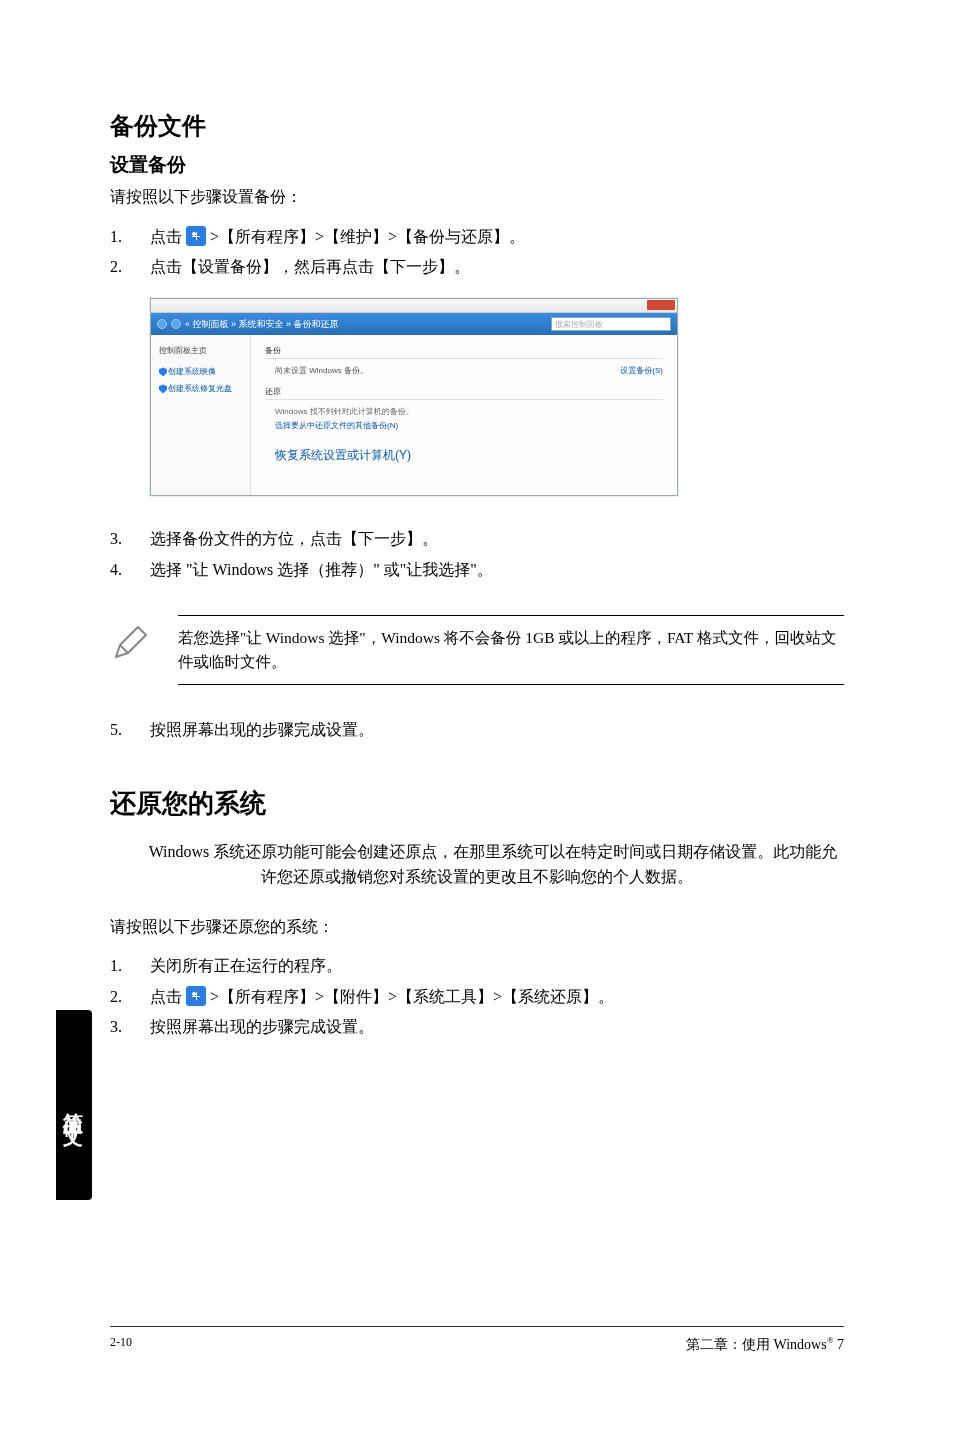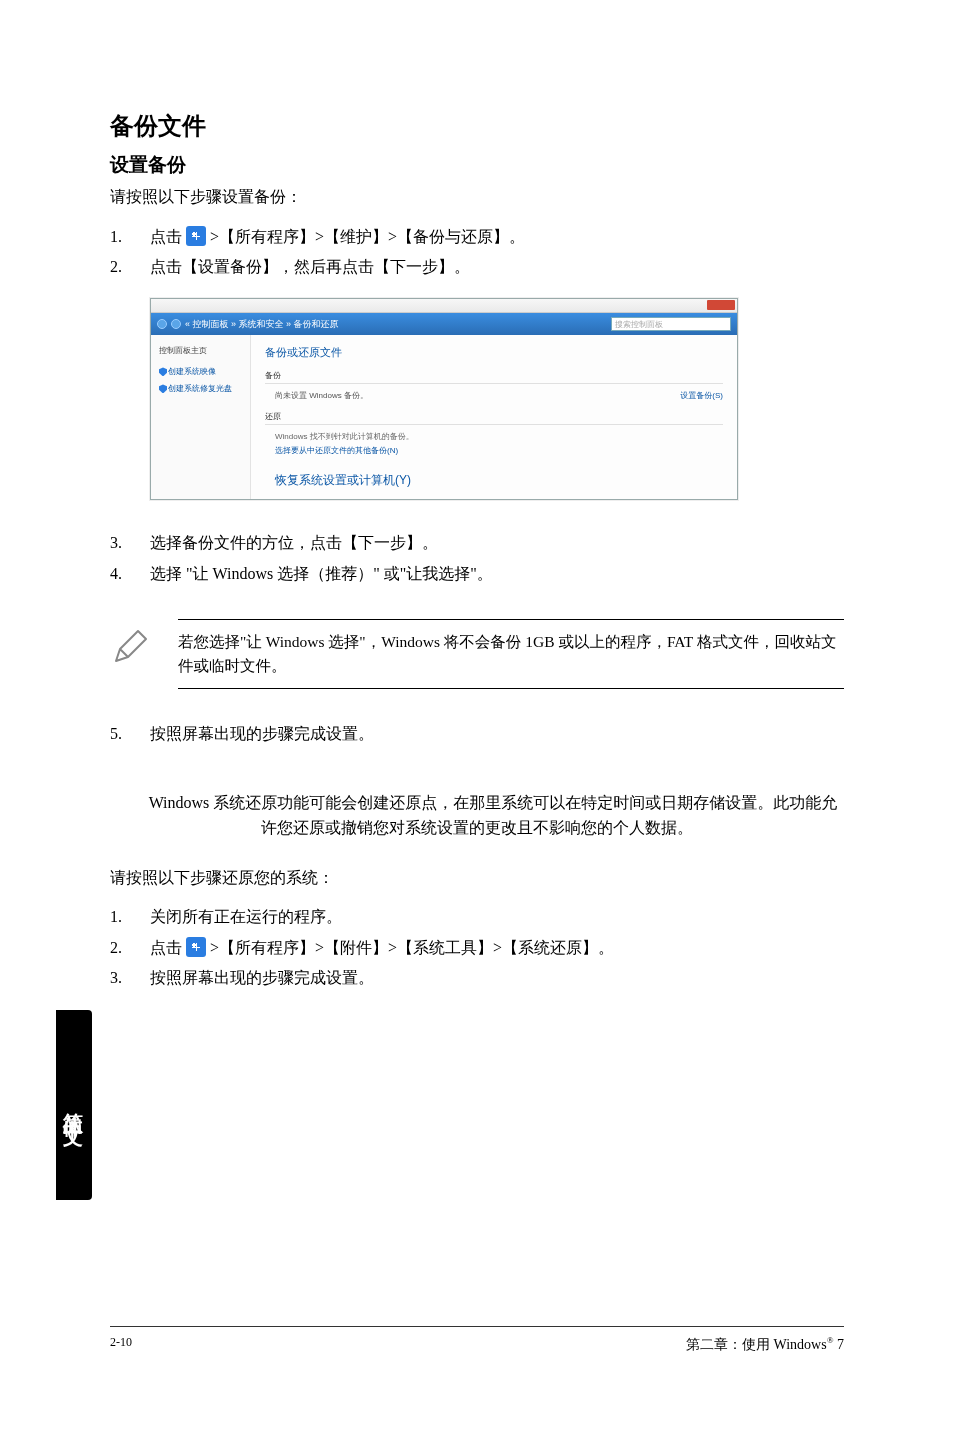"« 控制面板 » 系统和安全 »" .screenshot-wrap { width: 588px -> 528px }
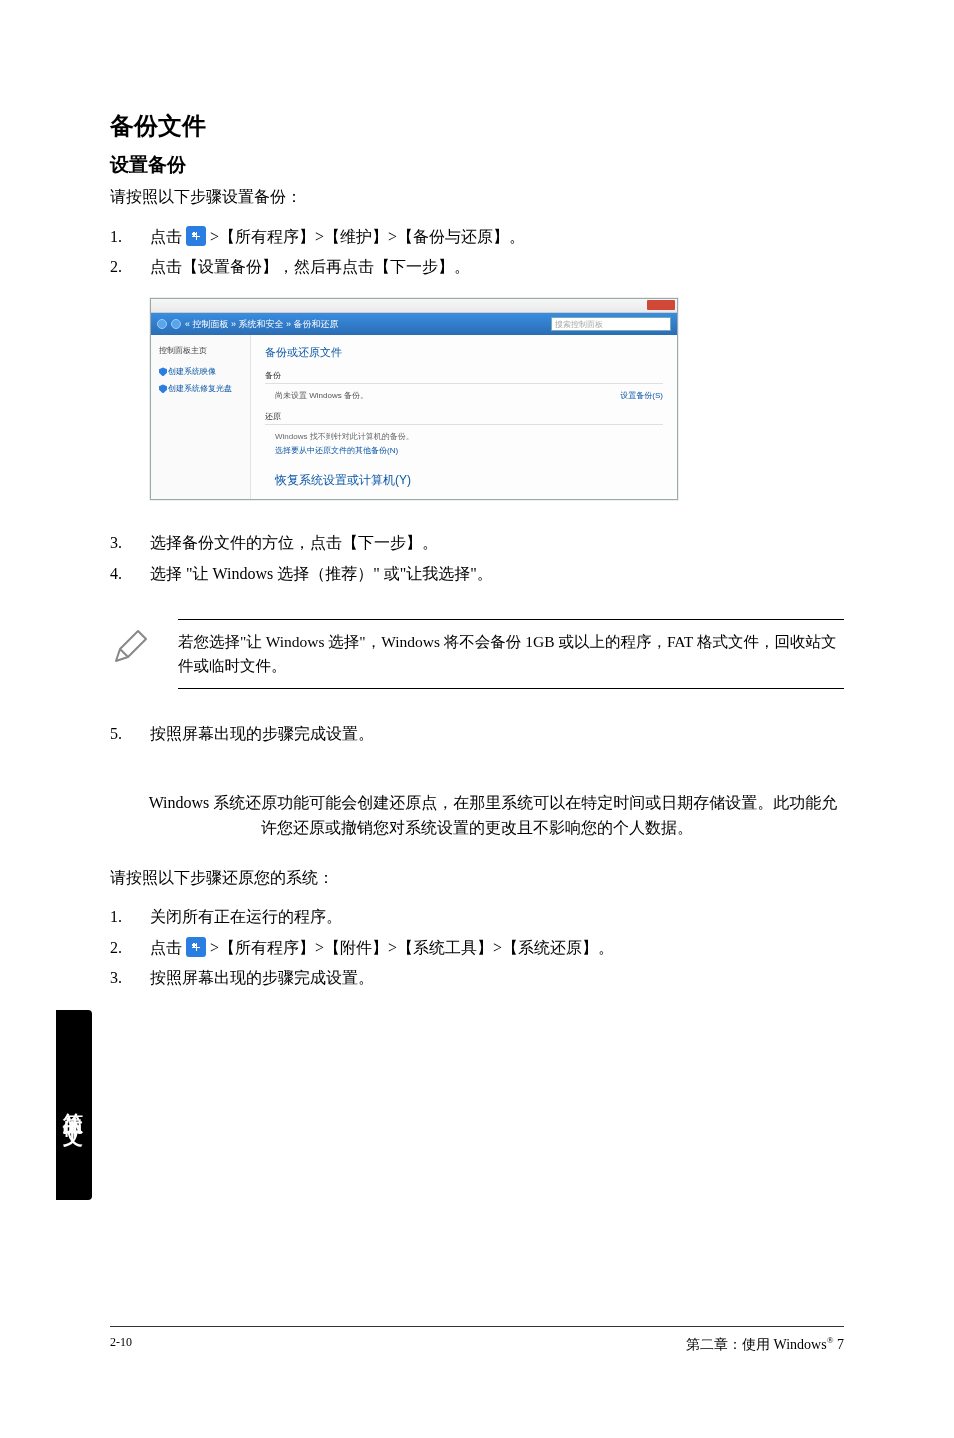"备份或还原文件" div.main-title { html: <div>备份或还原文件</div> -> none }
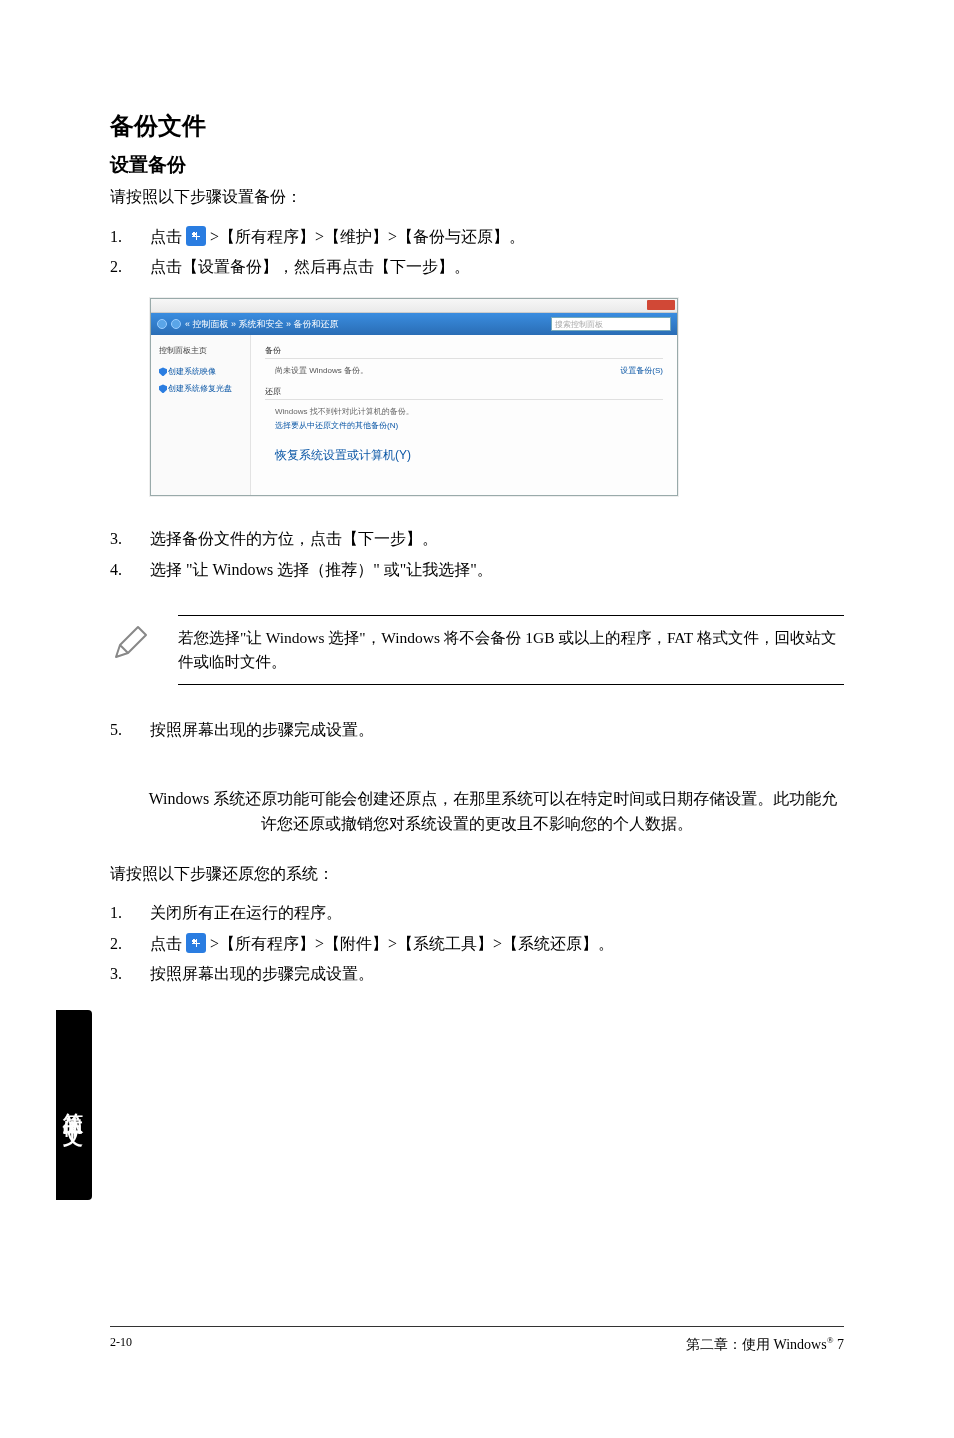"还原您的系统" div.h1-restore { html: none -> <div>还原您的系统</div> }
